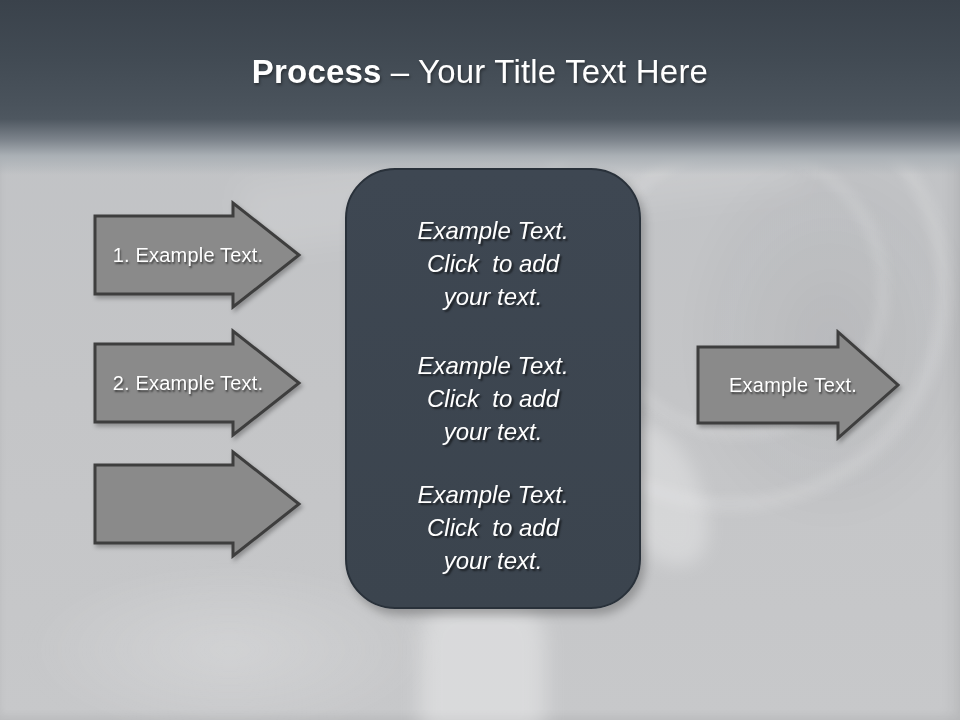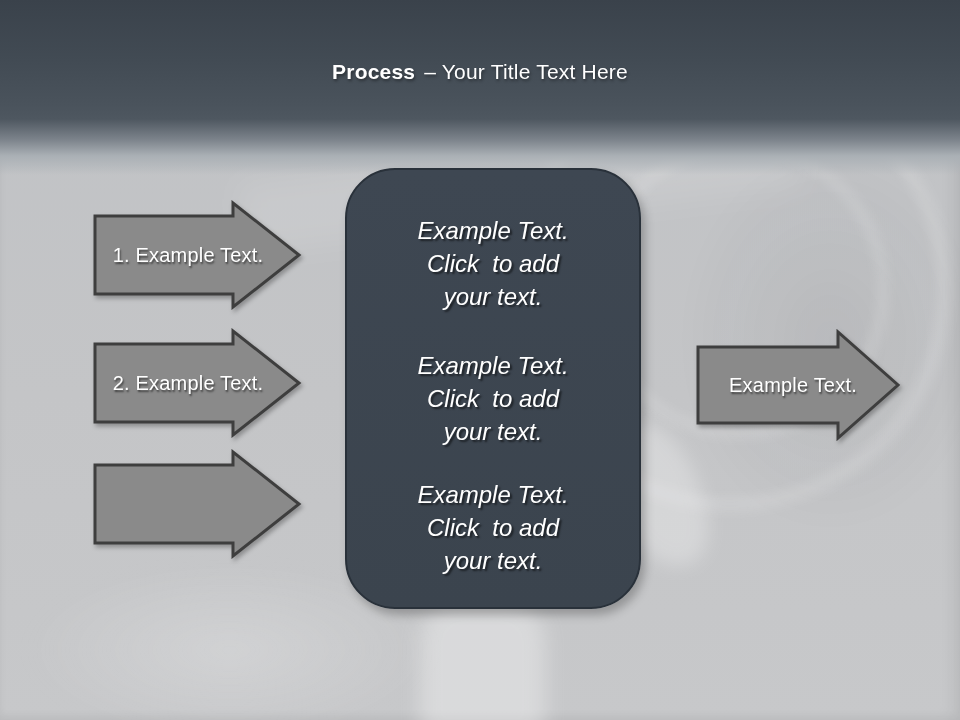"Process – Your Title Text" .title { font-size: 21px -> 33px }
